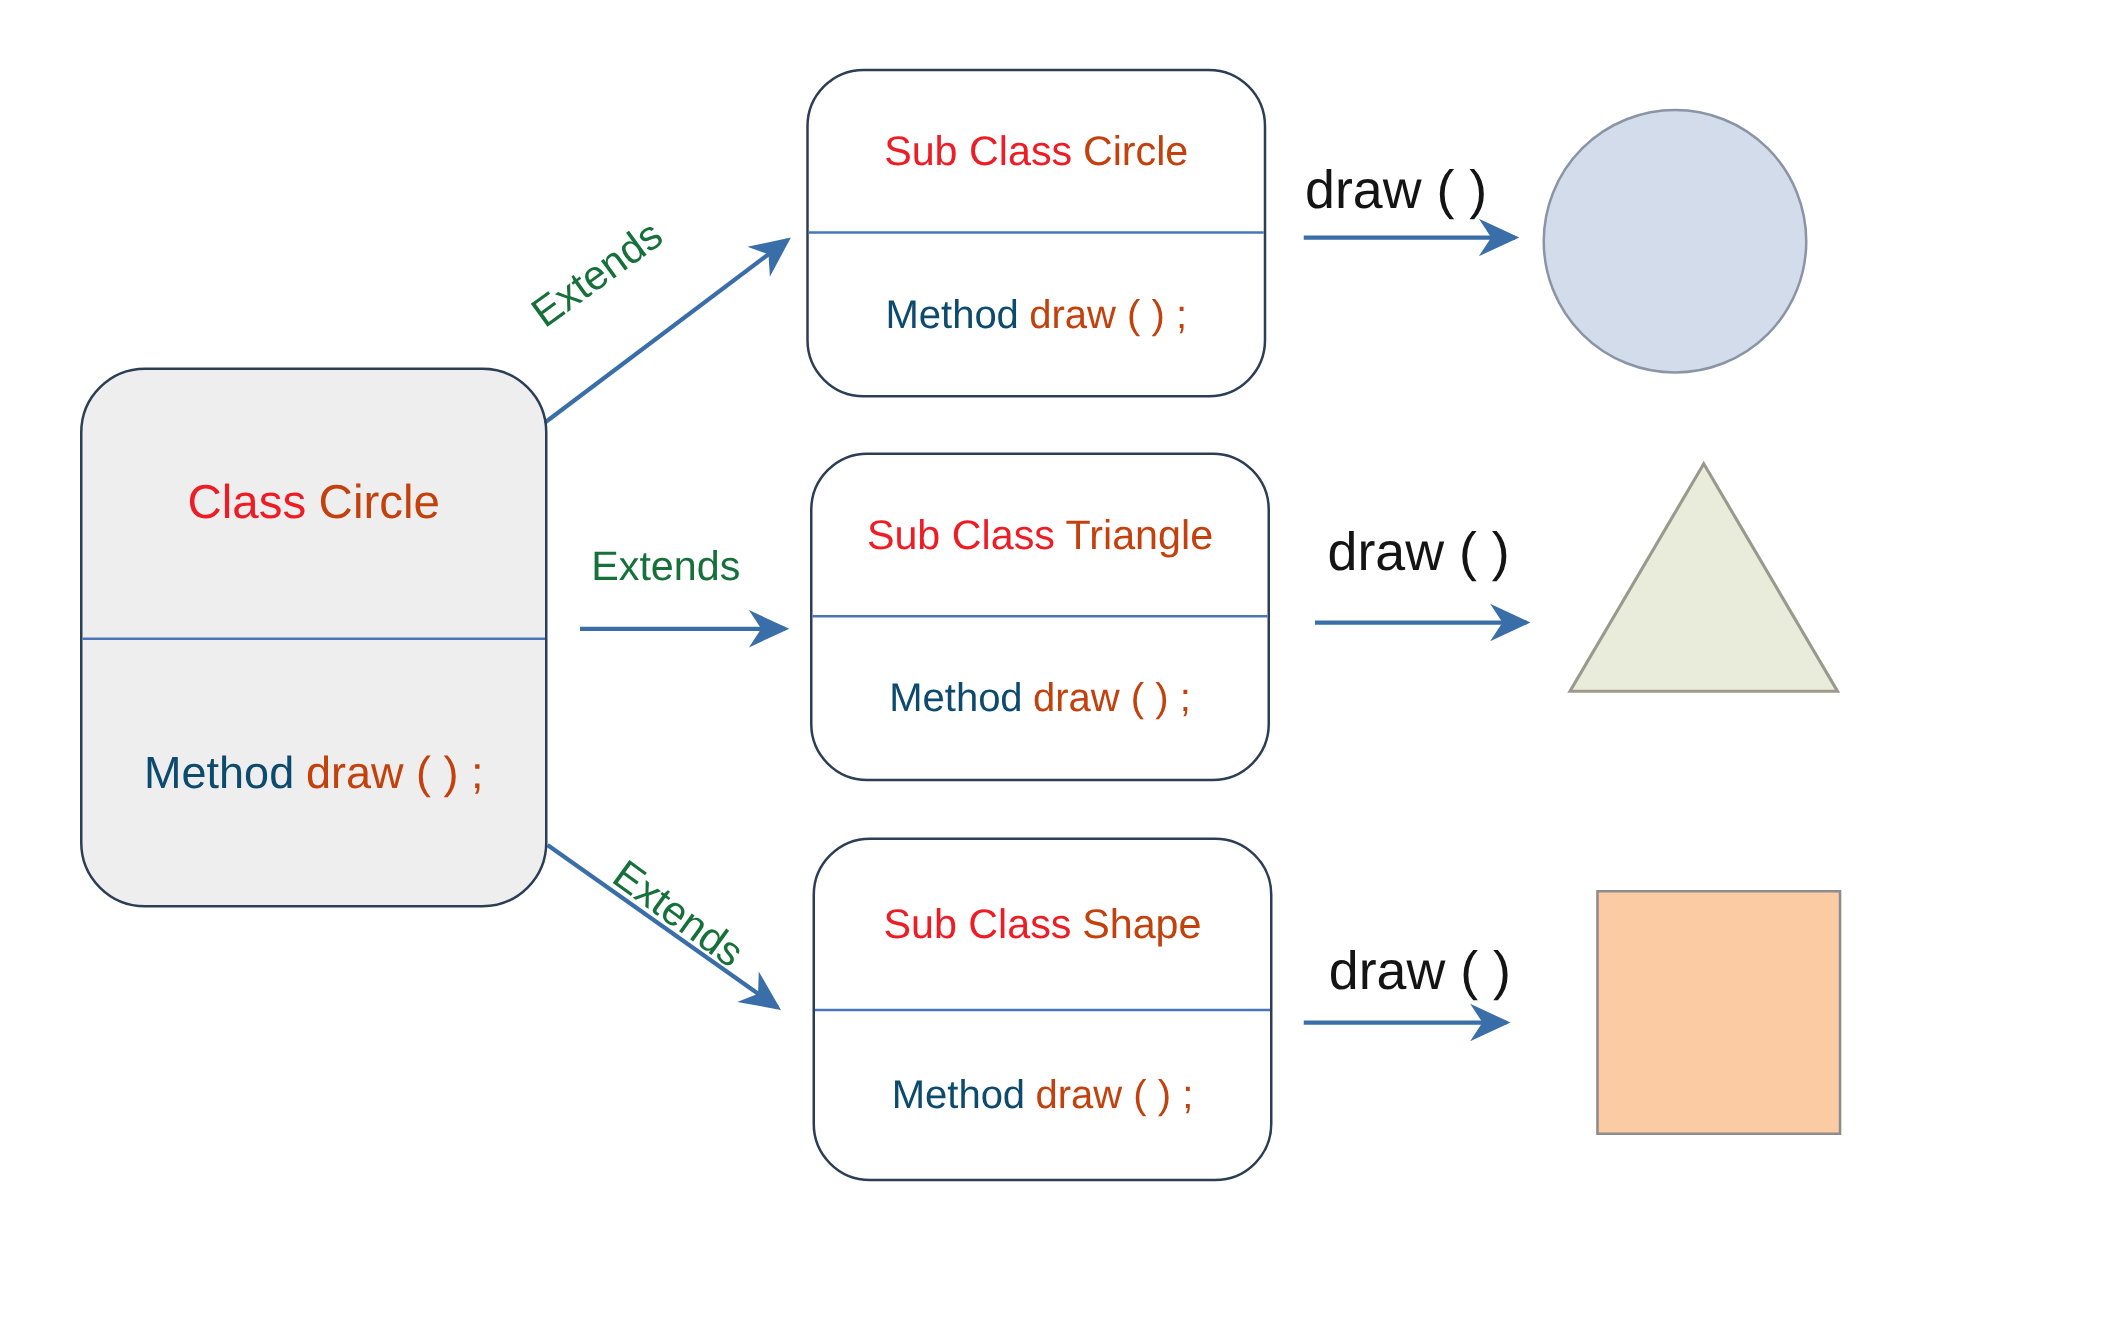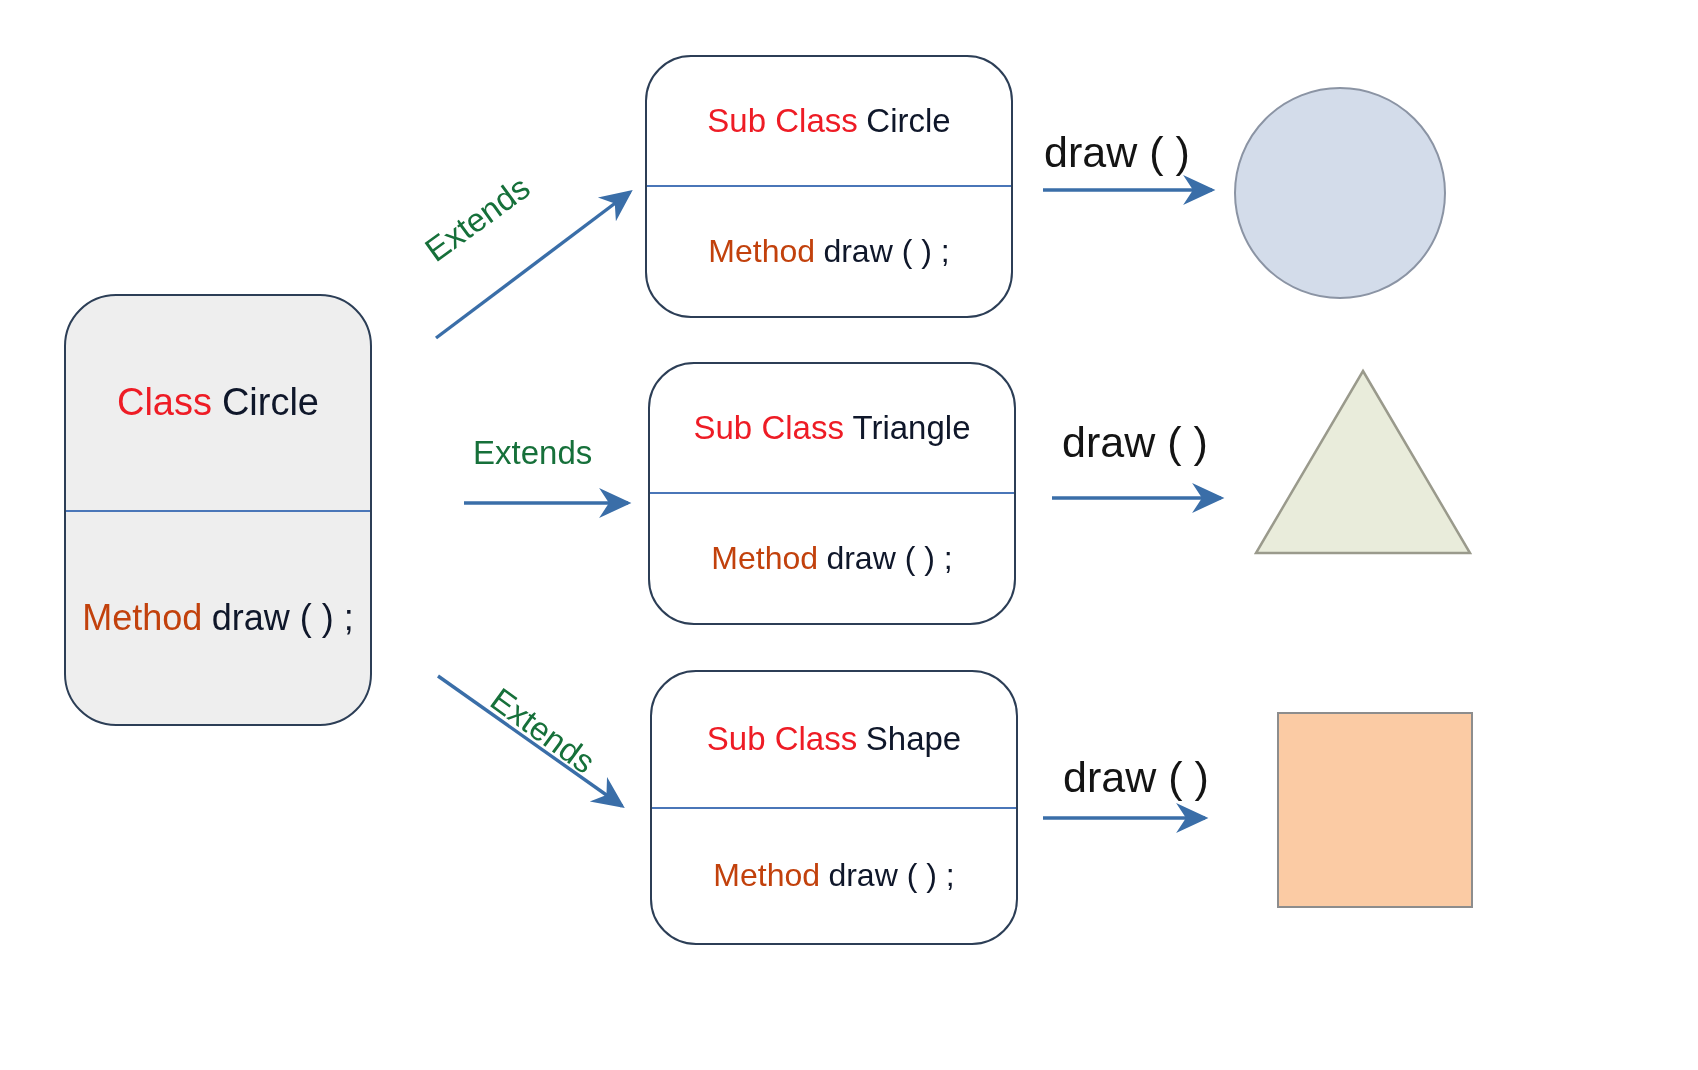"Circle" .kw-name, .kw-sig { color: #0f172a -> #c2410c }
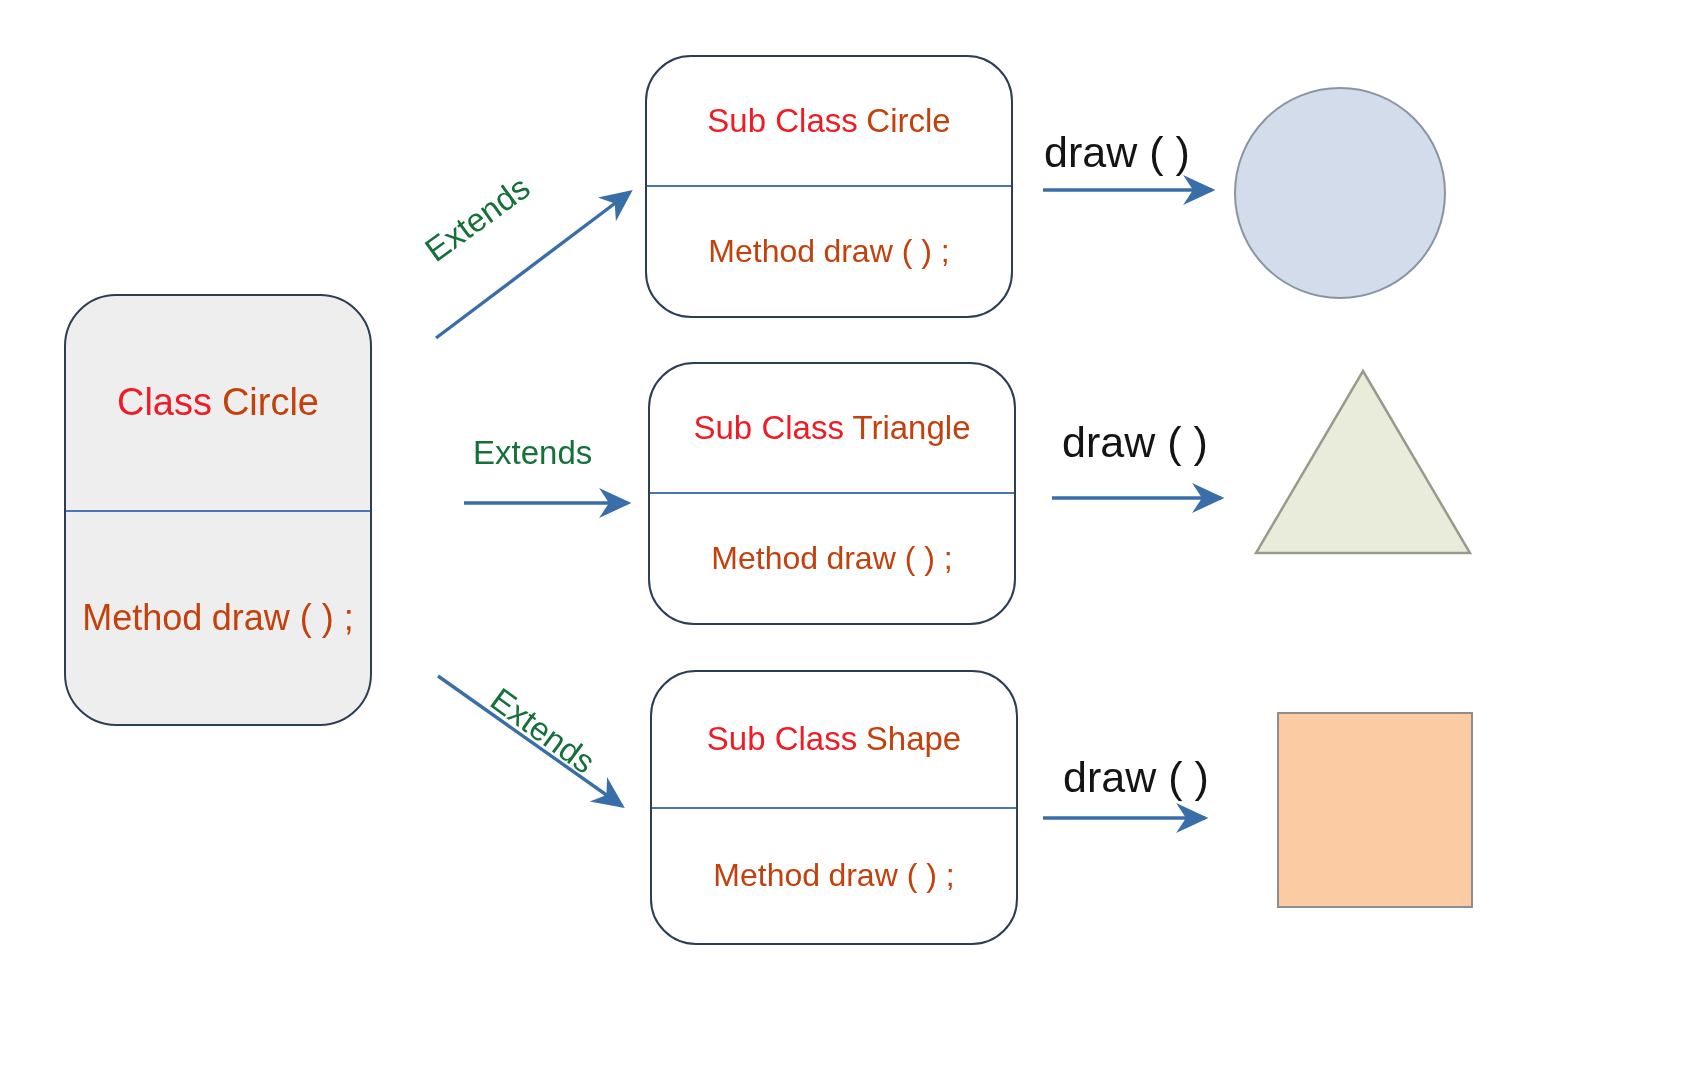"Method" .kw-method { color: #c2410c -> #0c4a6e }
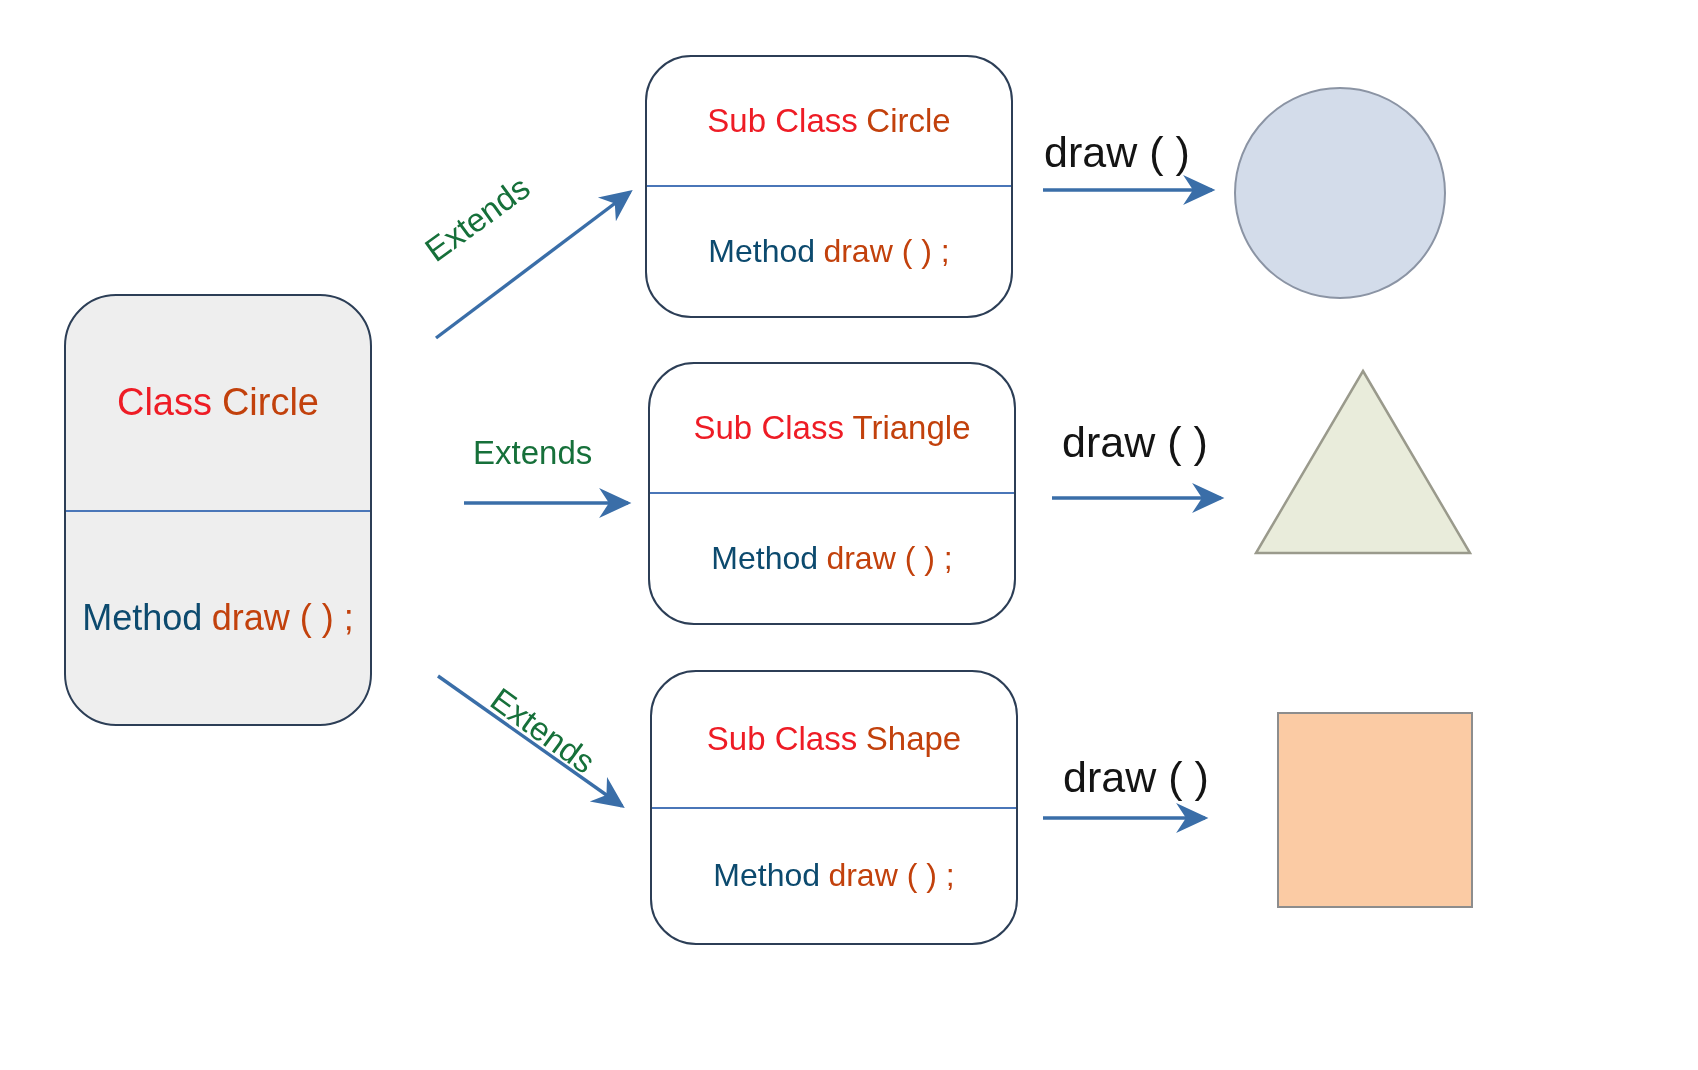"Class" #base-box { width: 308px -> 374px }
